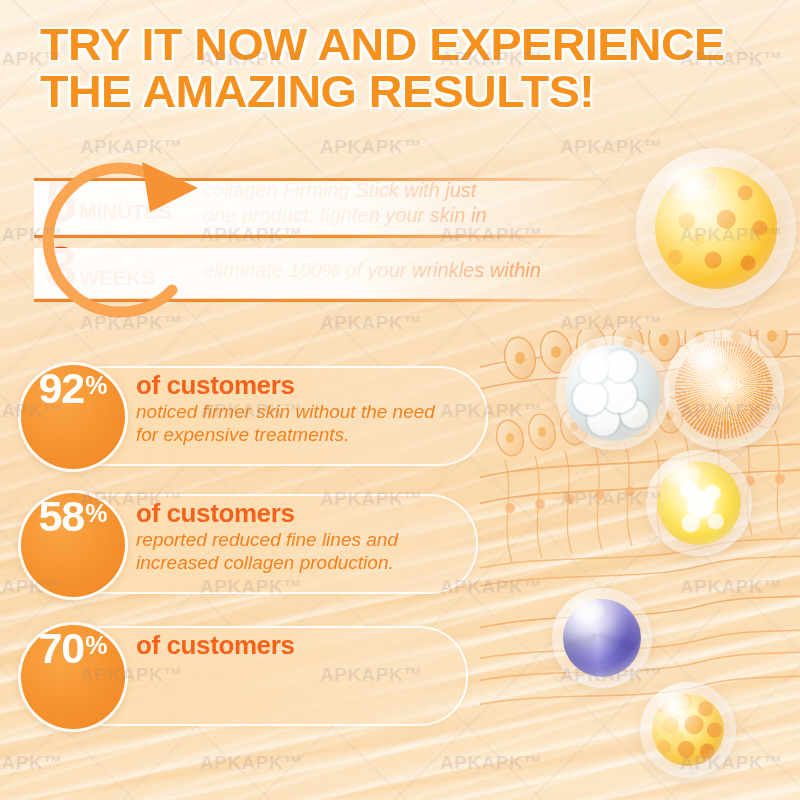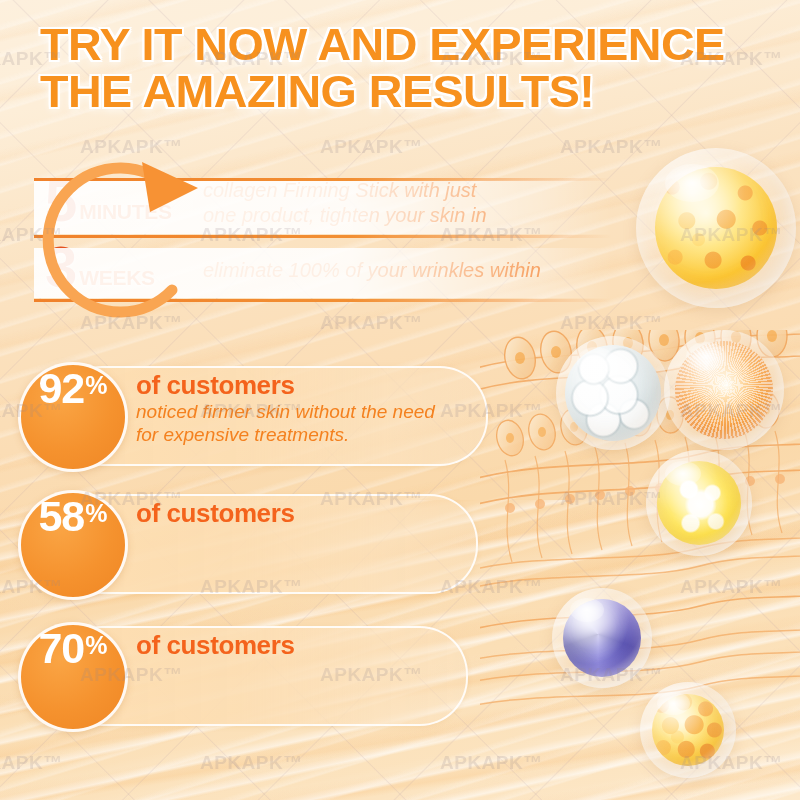"reported reduced fine lines and" div.stat-desc { html: none -> <div>reported reduced fine lines and increased collagen production.</div> }
